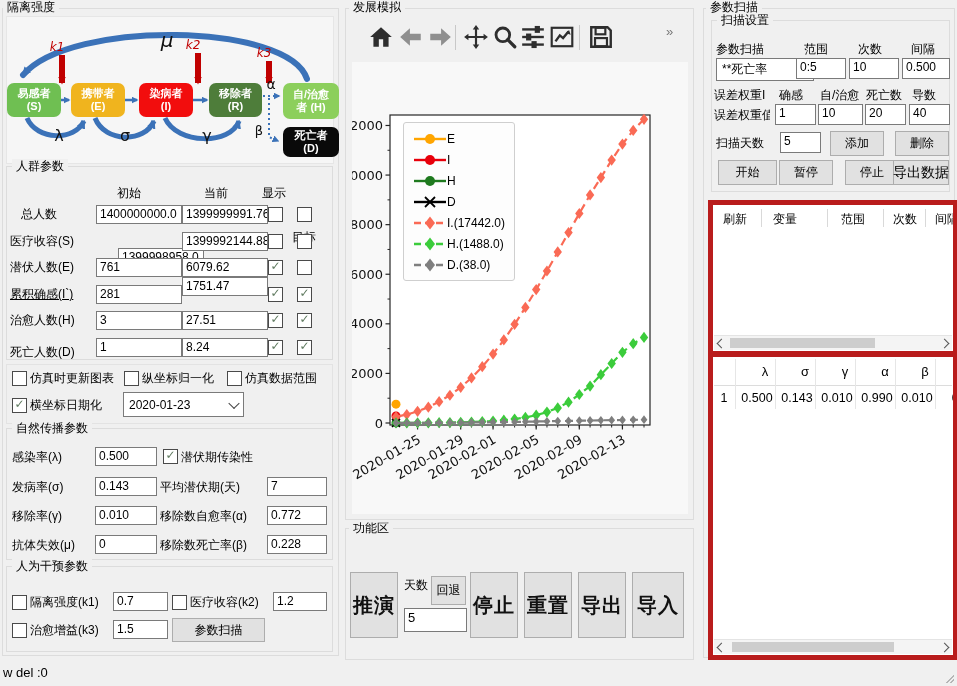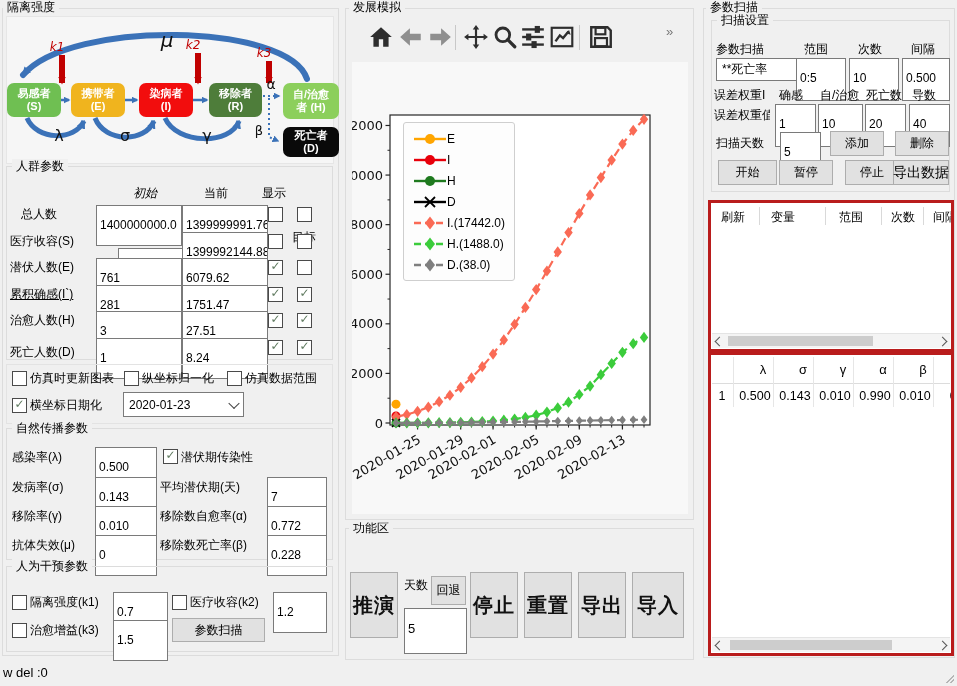"0:5" .inp { padding: 12px 3px -> 1px 3px }
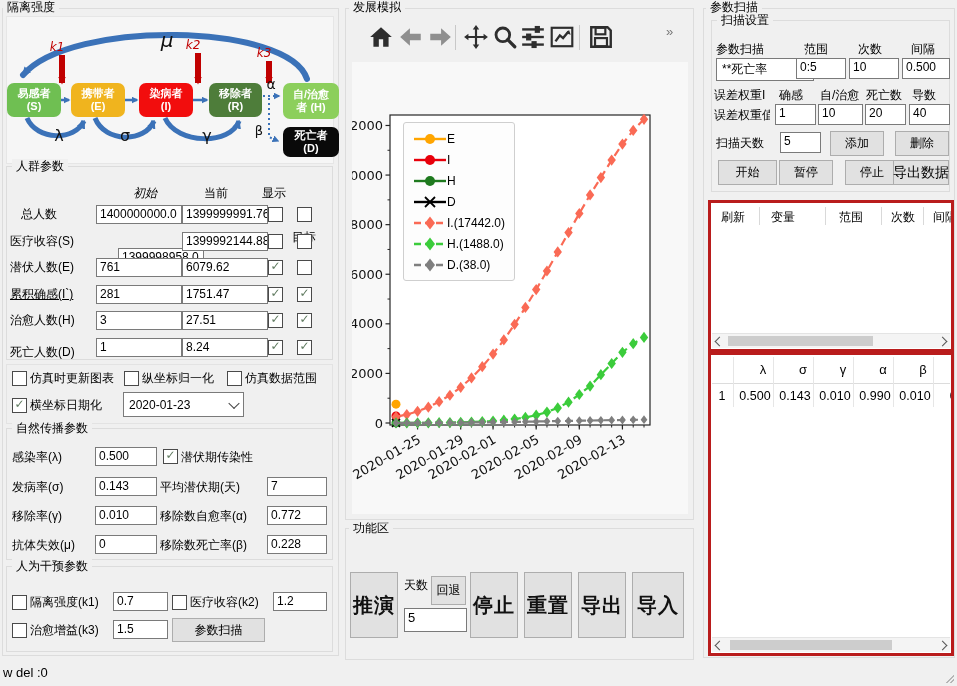"初始" div.lbl { font-style: italic -> none; left: 133px -> 117px }
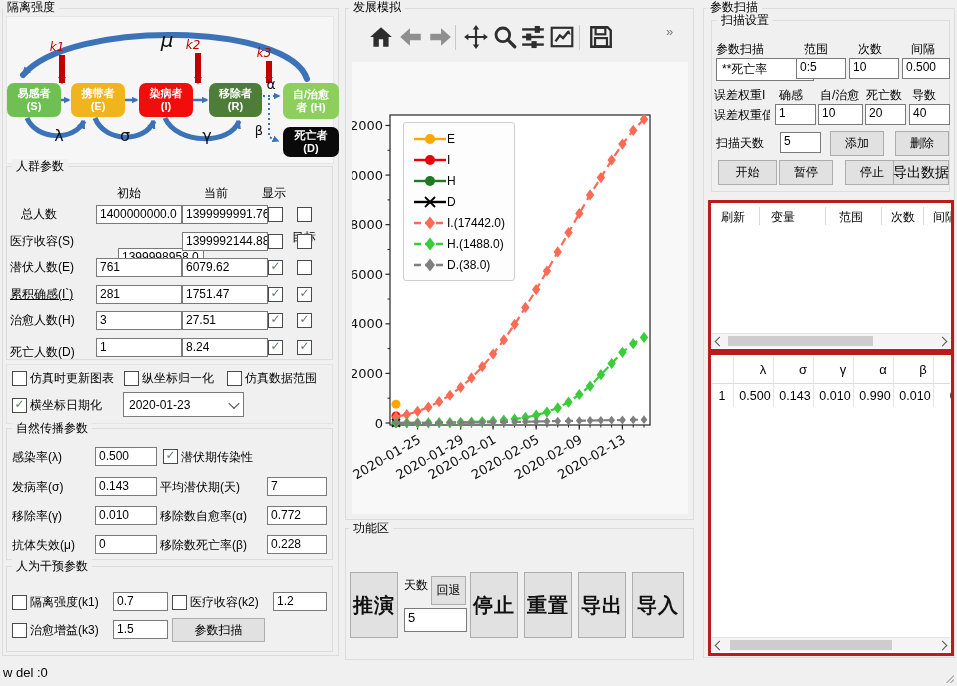"刷新" .tbl { border: 3px solid #b91c1c -> 5px solid #b91c1c }
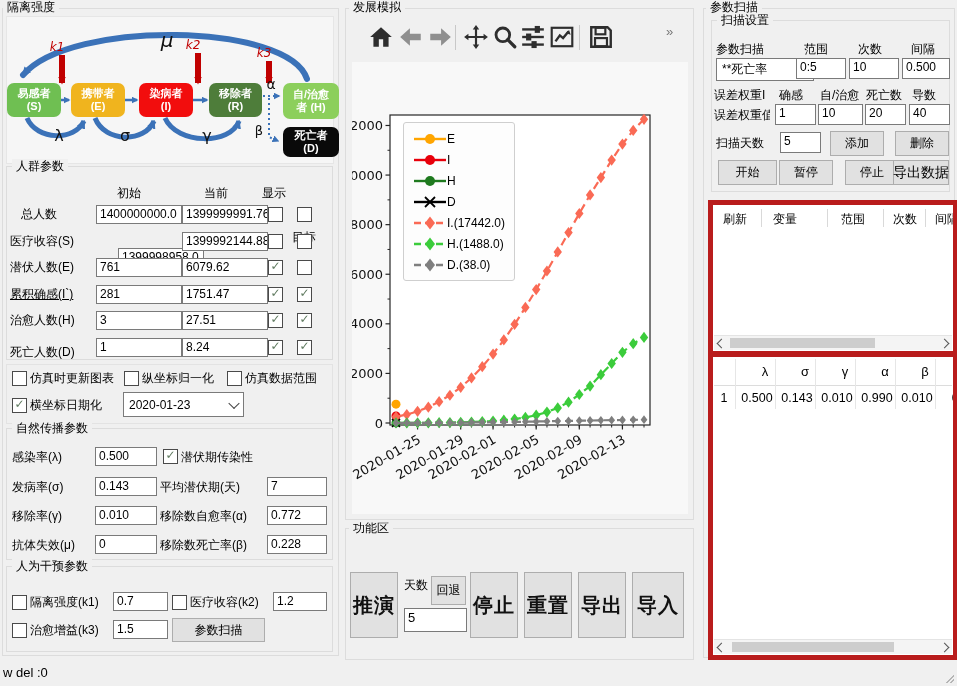"1751.47" div.inp { top: 285px -> 277px }
